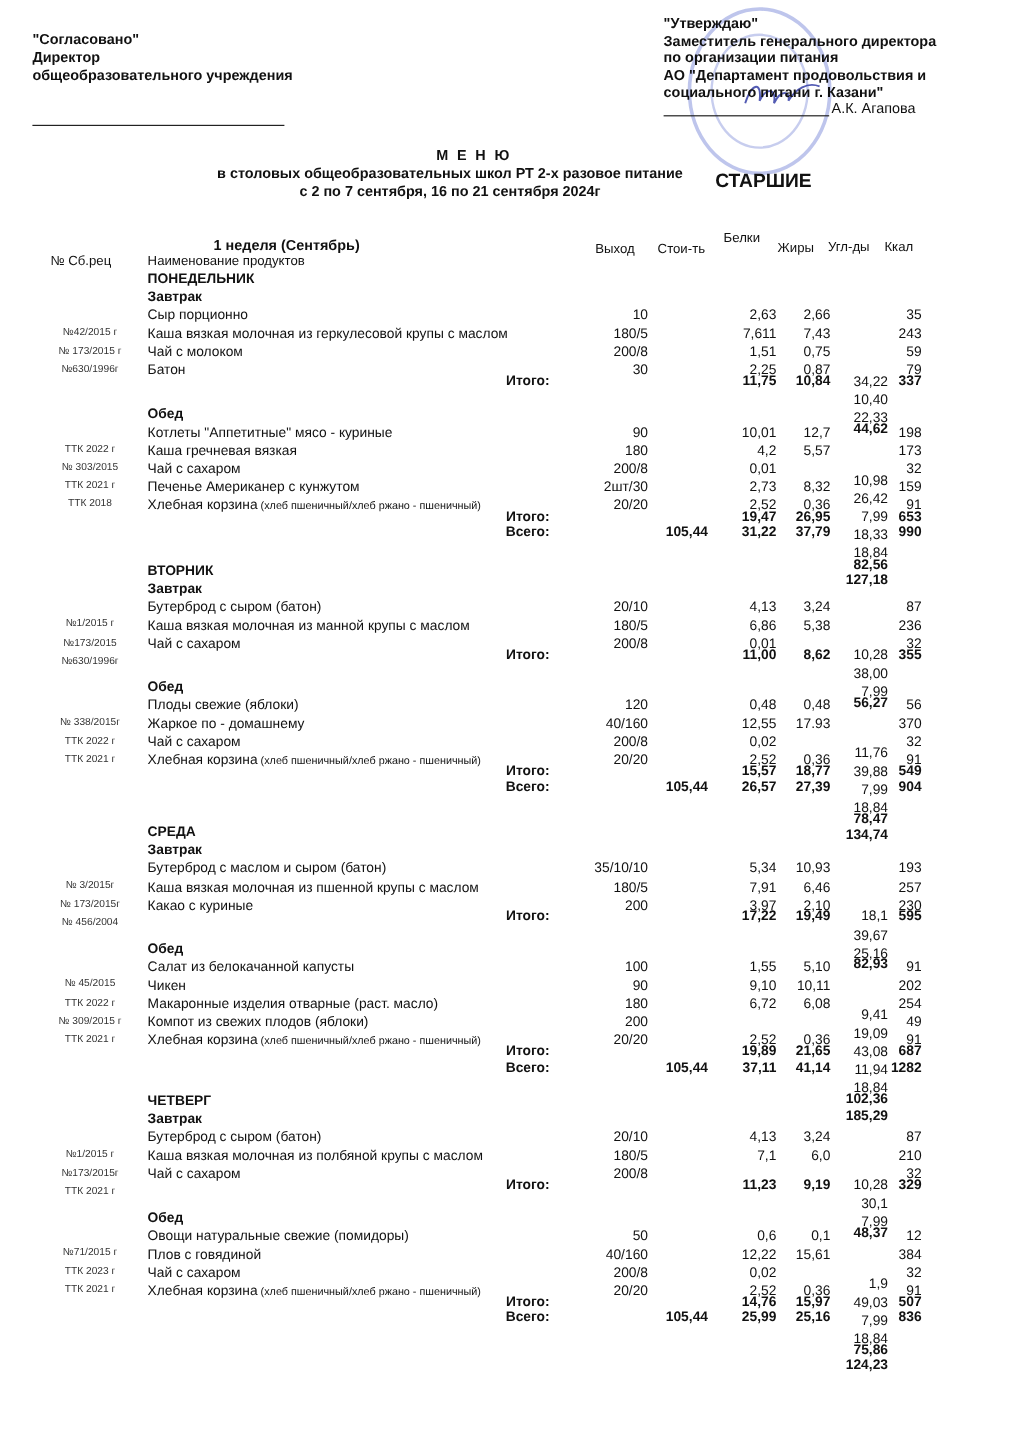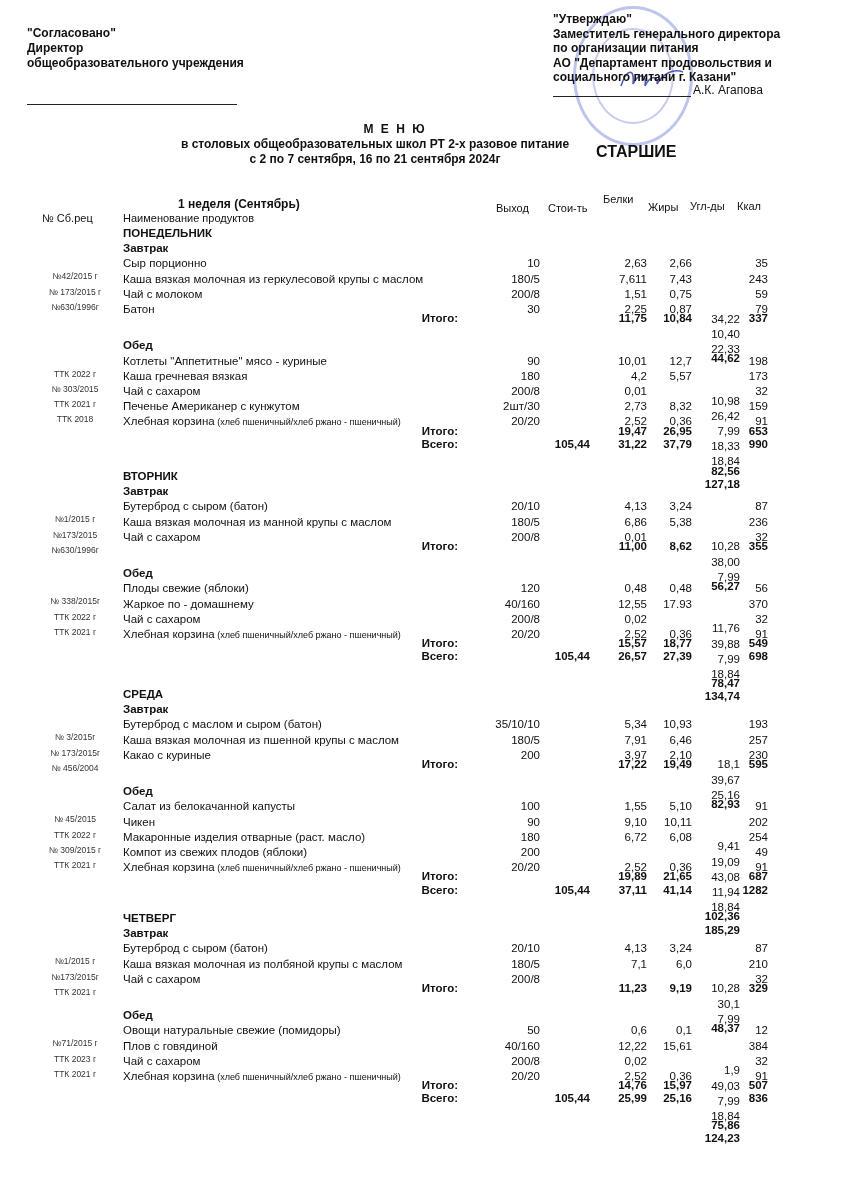"698" span.num { text: 698 -> 904 }
